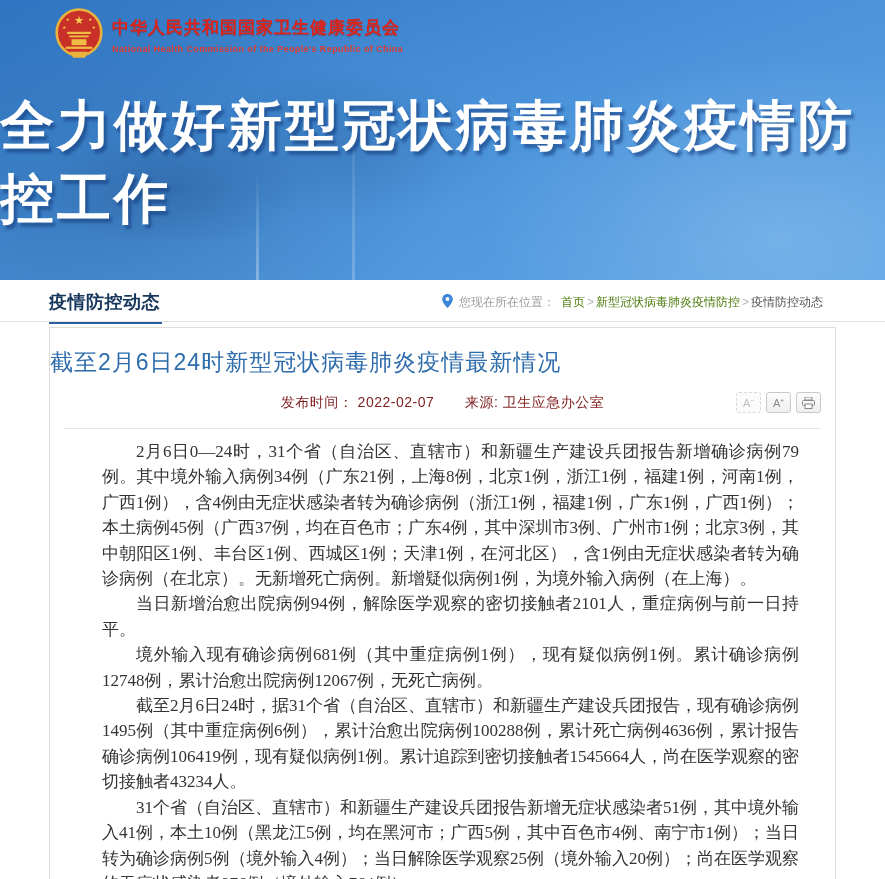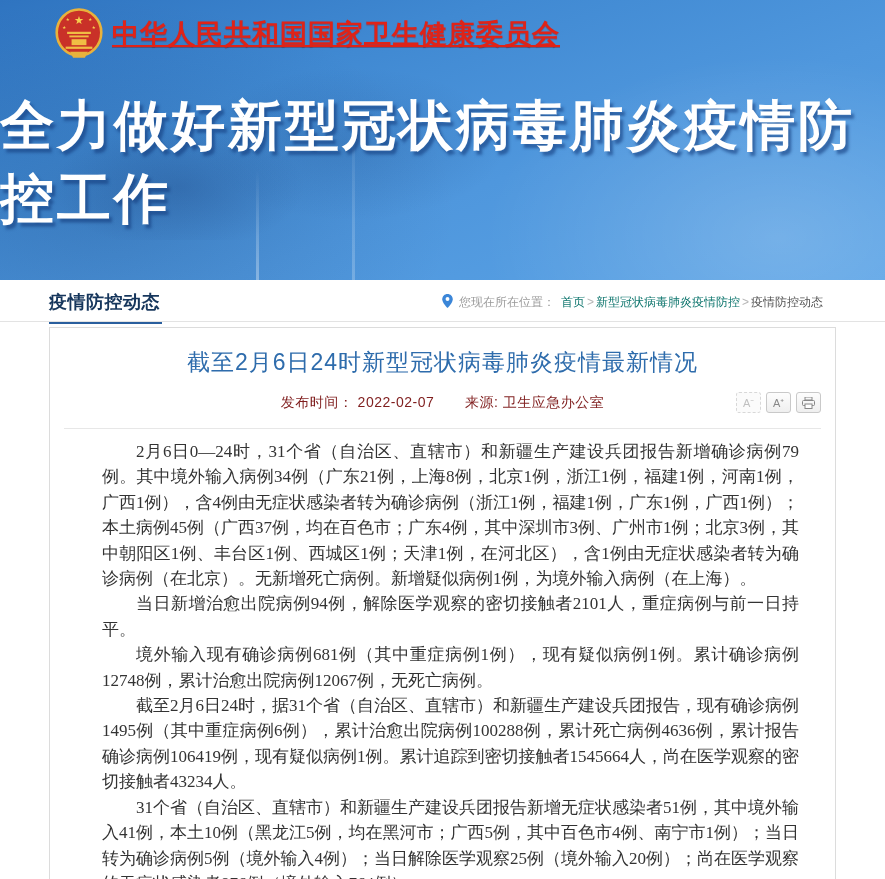"中华人民共和国国家卫生健康委员会" .org-zh { font-size: 27px -> 17px; text-decoration: underline -> none }
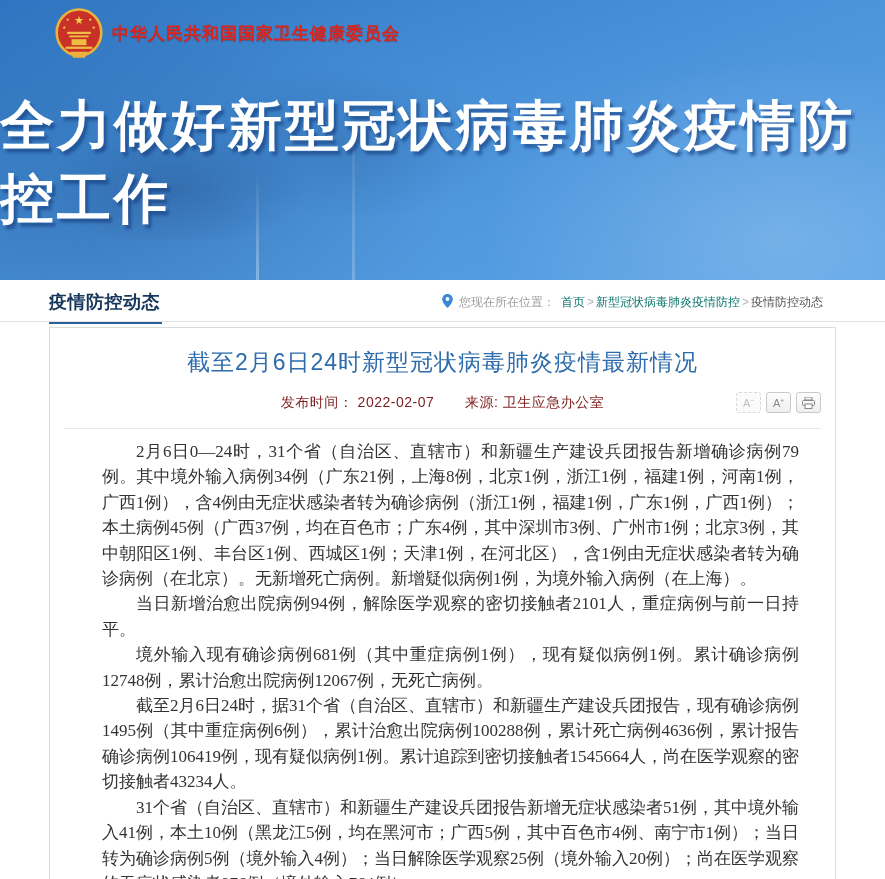"National Health Commission of the" div.org-en { html: none -> <div>National Health Commission of the People's Republic of China</div> }
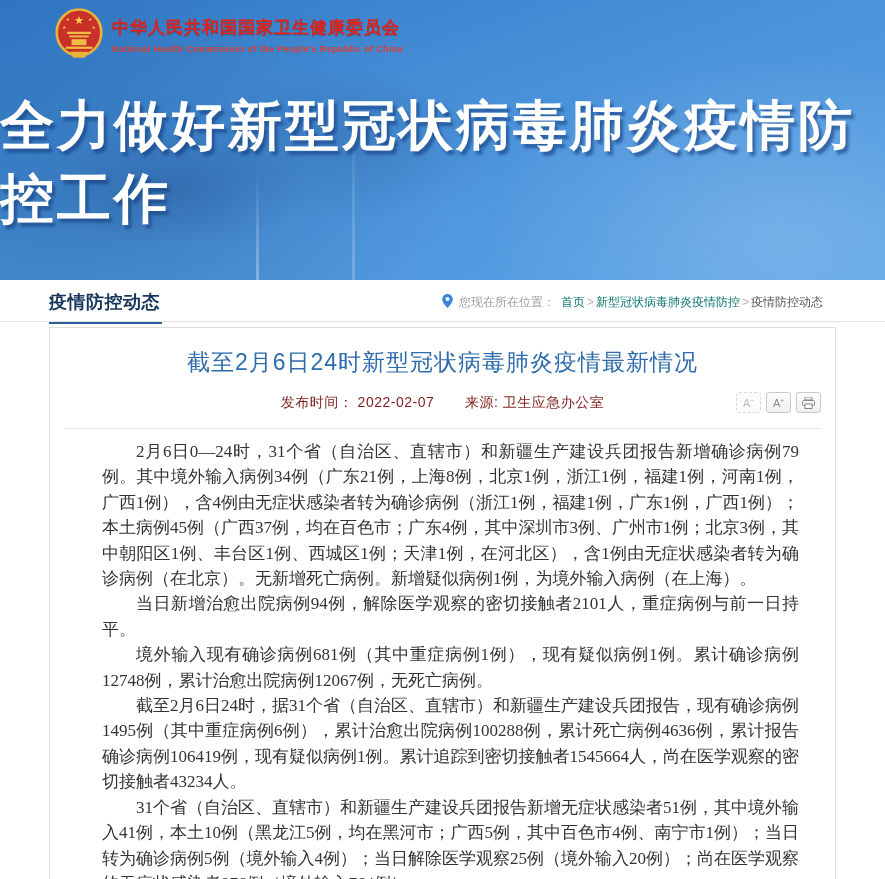"首页" .bc-item { color: #0f766e -> #4d7c0f }
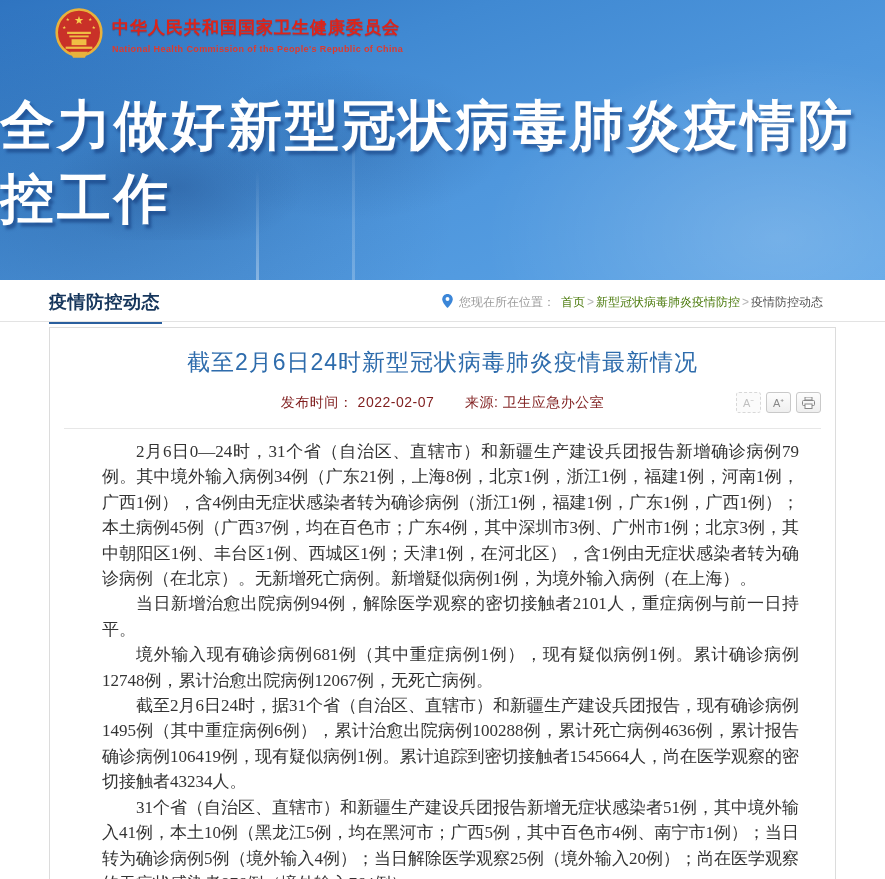"截至2月6日24时新型冠状病毒肺炎疫情最新情况" .article-title { text-align: center -> none }
